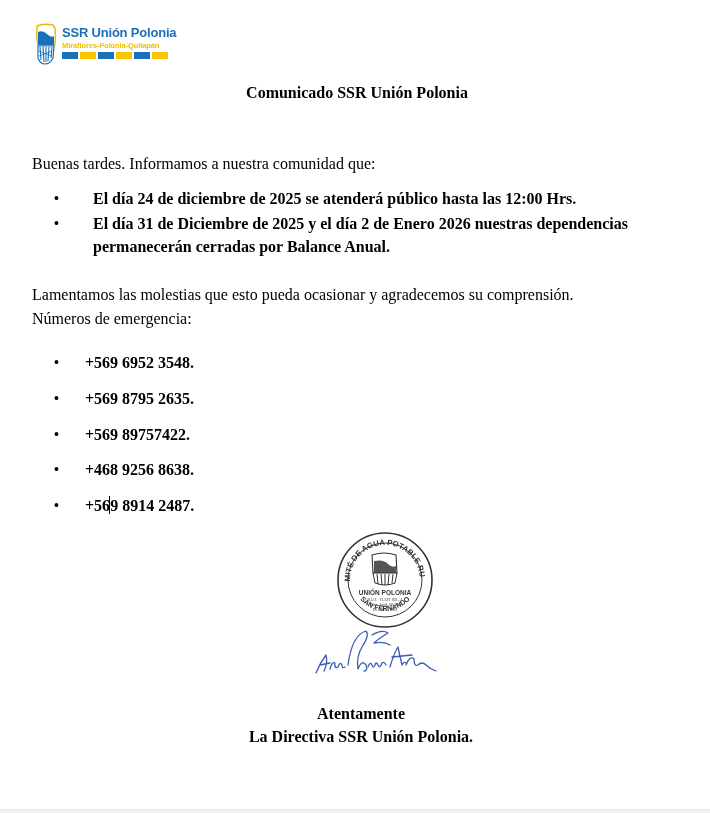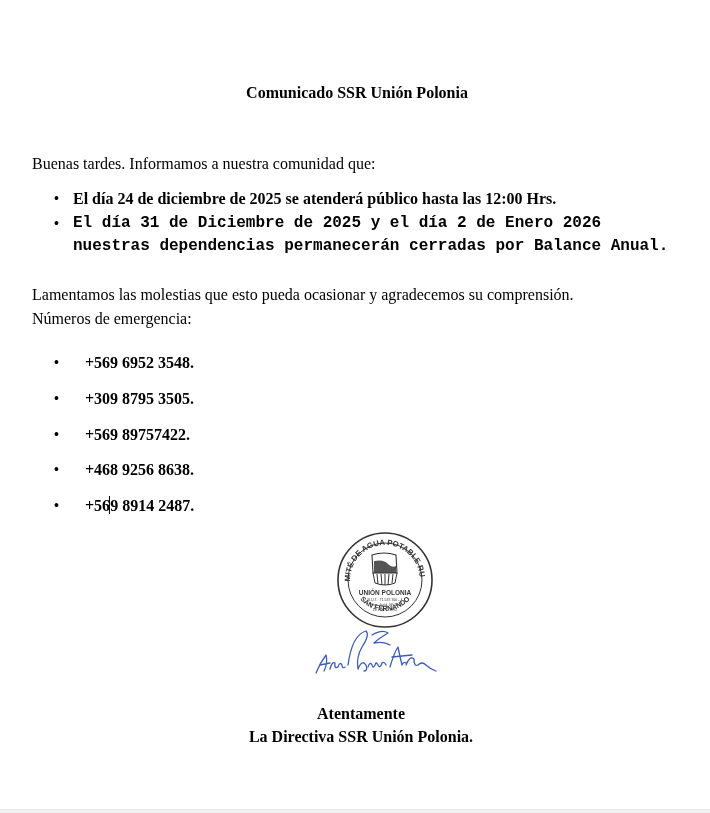"SSR Unión Polonia" div.logo { html: none -> <div> <svg> <path></path> <path></path> <path></path> <path></path> <path></path> </svg> <div>SSR Unión Polonia</div> <div>Miraflores-Polonia-Quilapán</div> <div> <div></div> <div></div> <div></div> <div></div> <div></div> <div></div> </div> </div> }
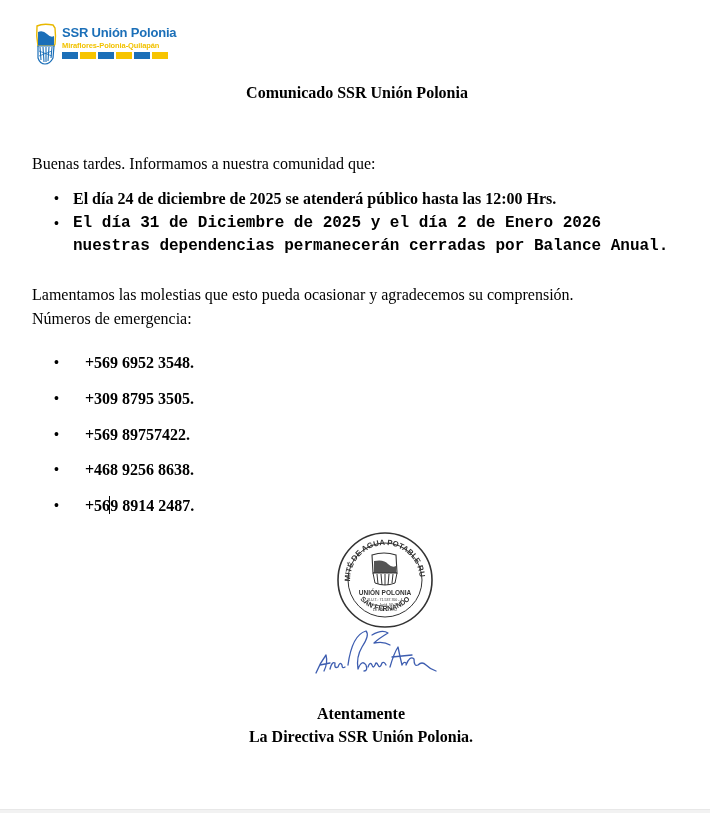"El día 24 de diciembre" .bullet-text { left: 19px -> 39px }
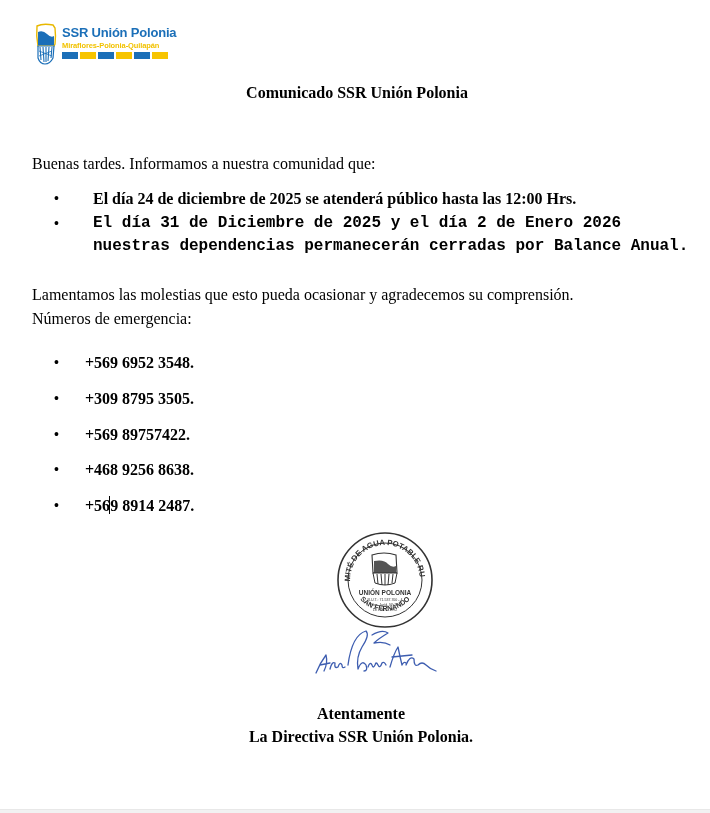"El día 31 de Diciembre" span.bullet-text { font-family: Liberation Mono, monospace -> none }
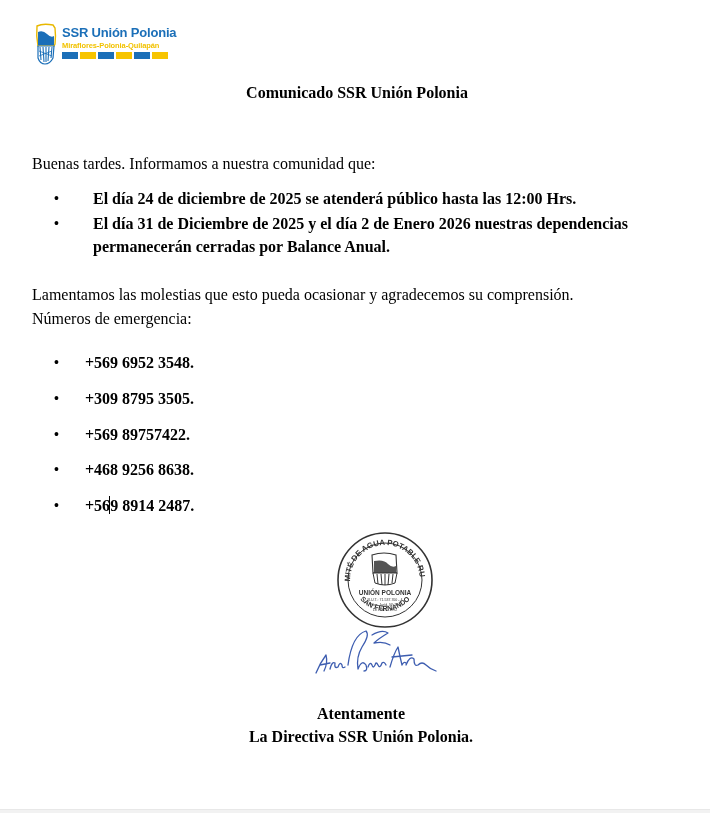"+309 8795 3505." span { text: +309 8795 3505 -> +569 8795 2635 }
